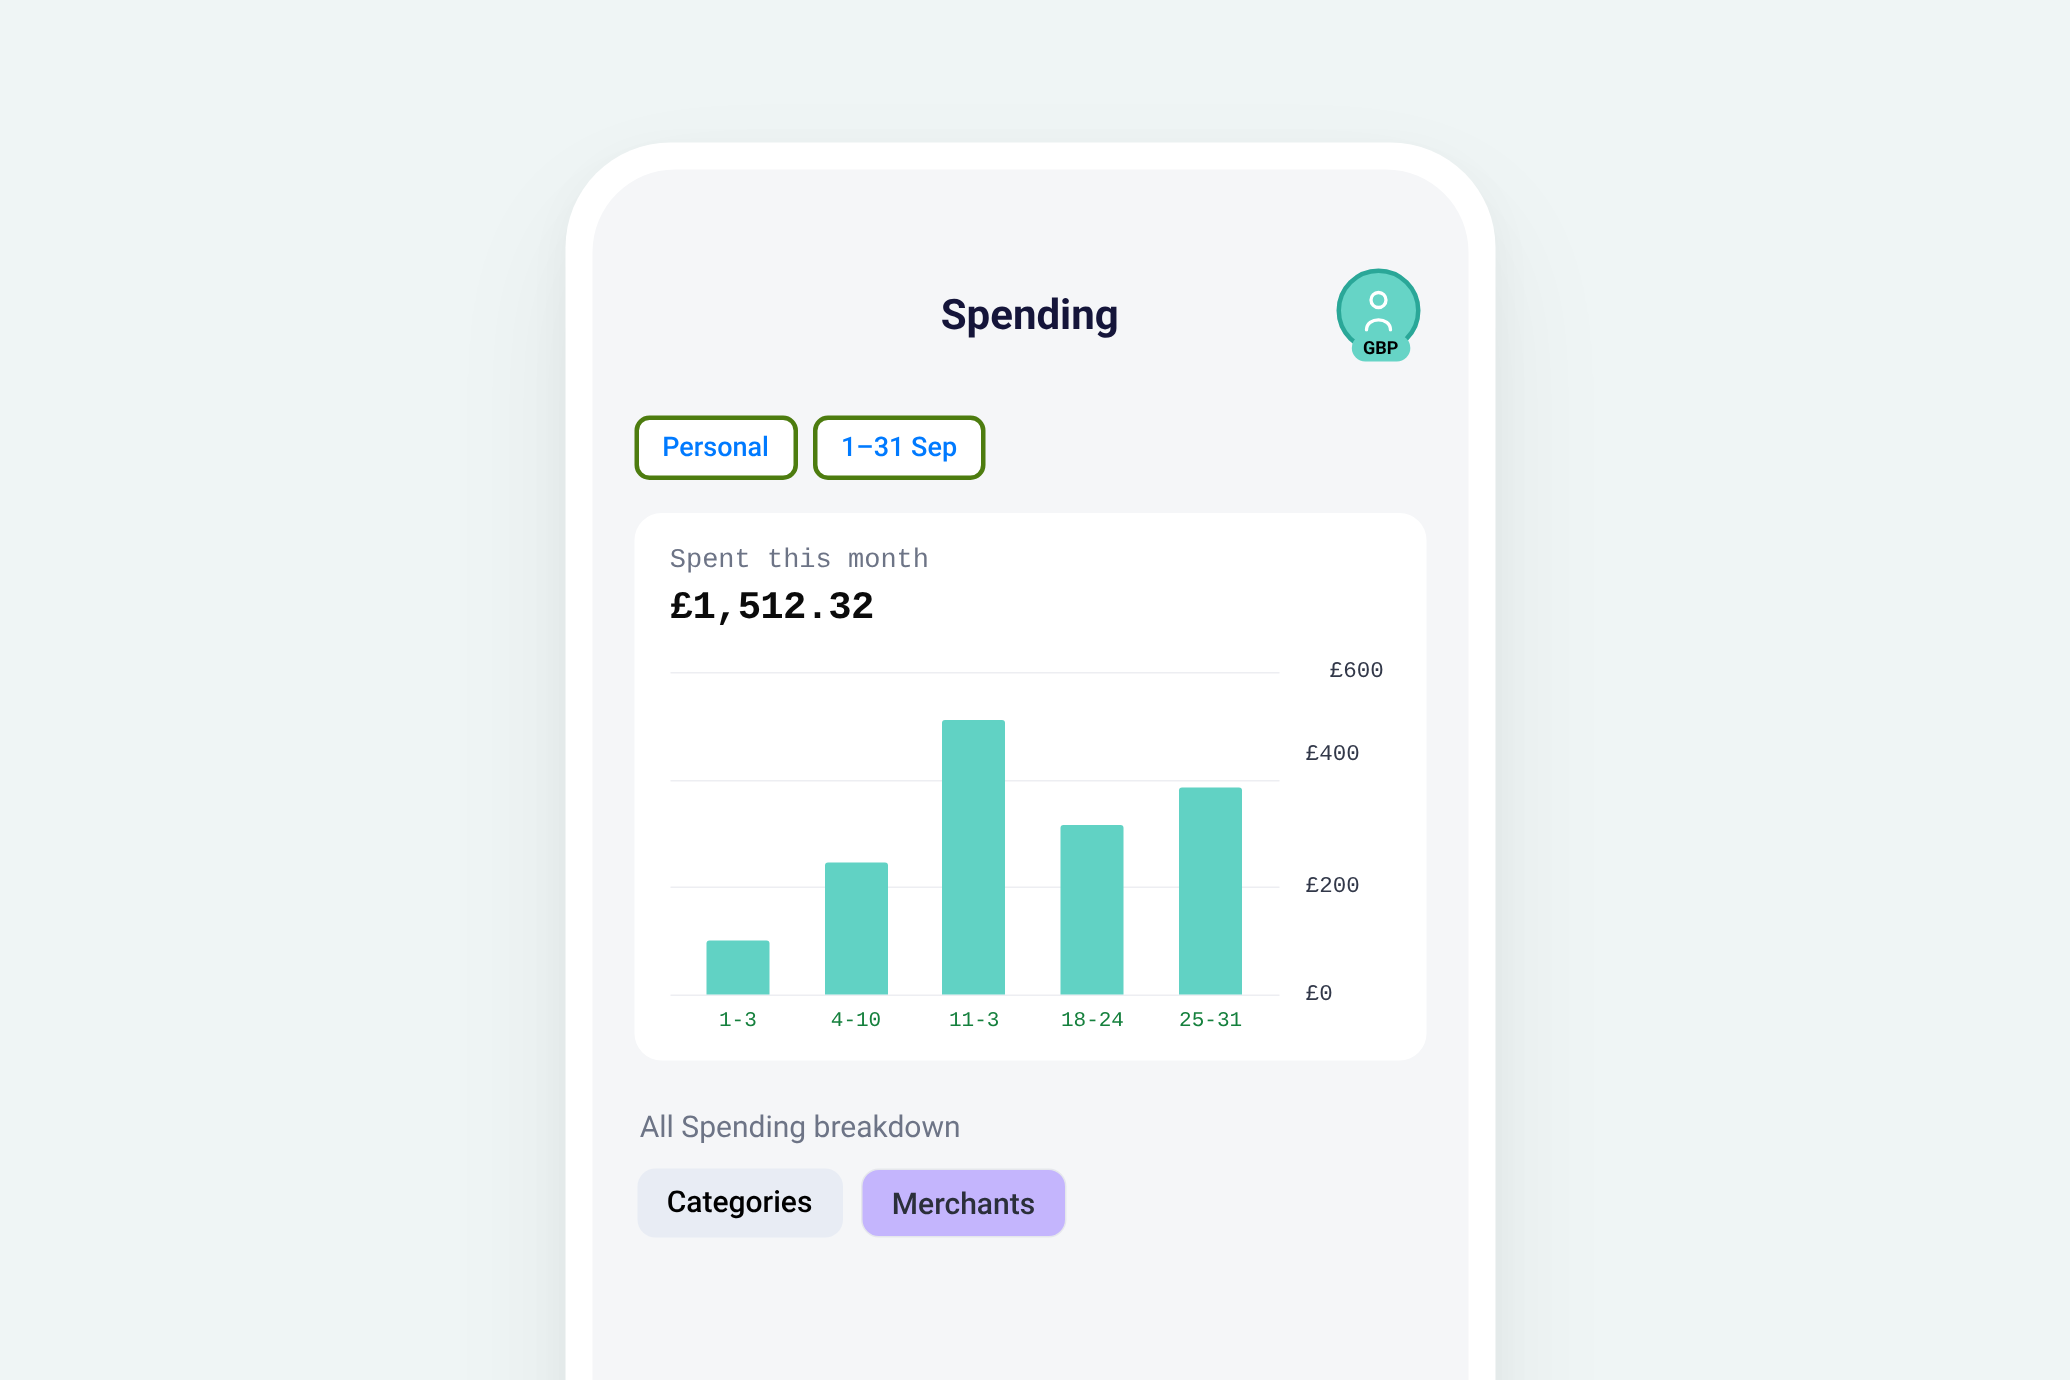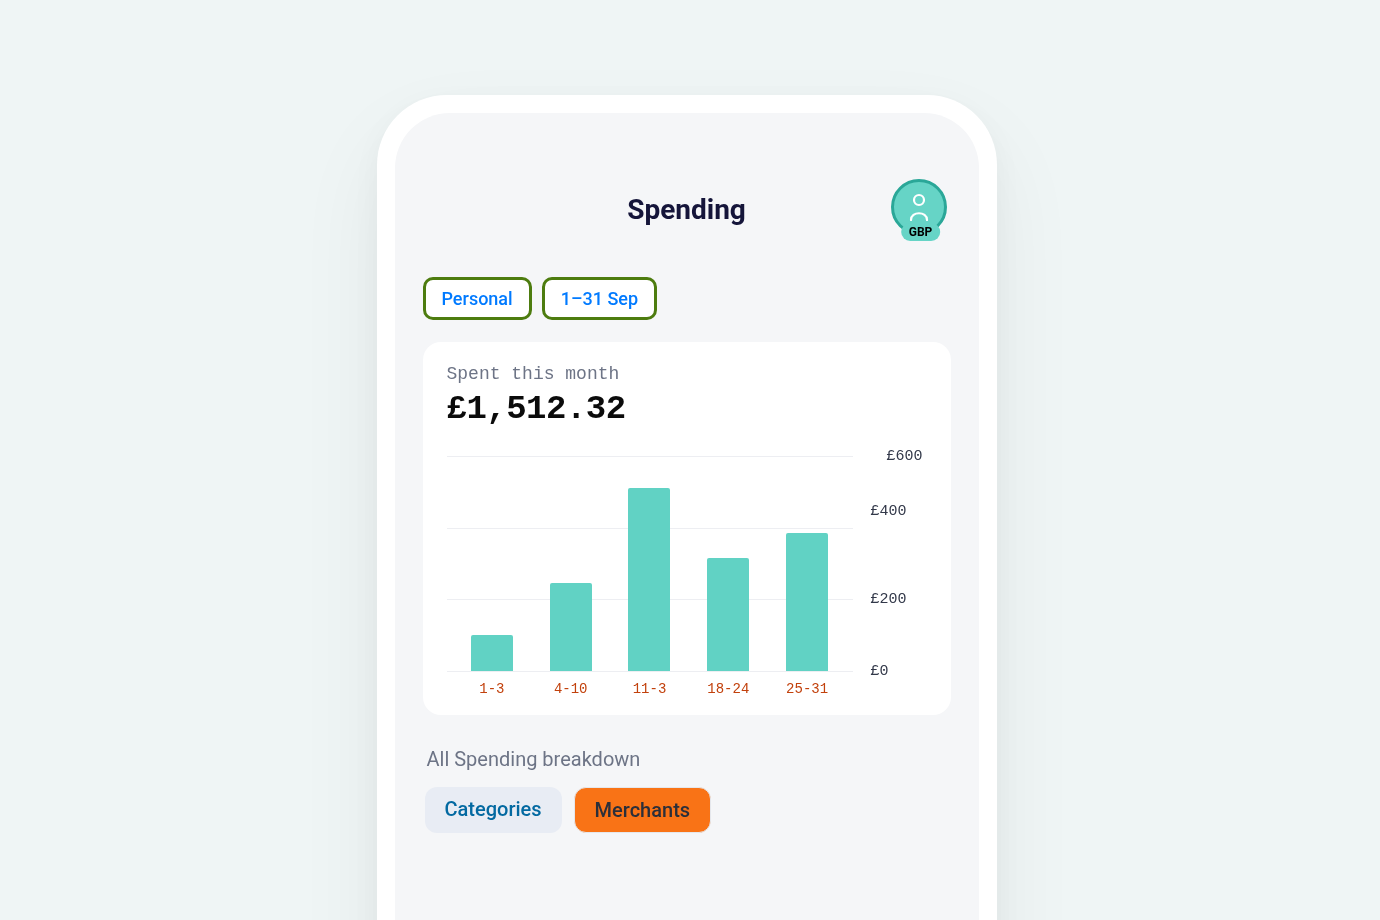"£1,512.32" .card-amount { font-size: 34px -> 26px }
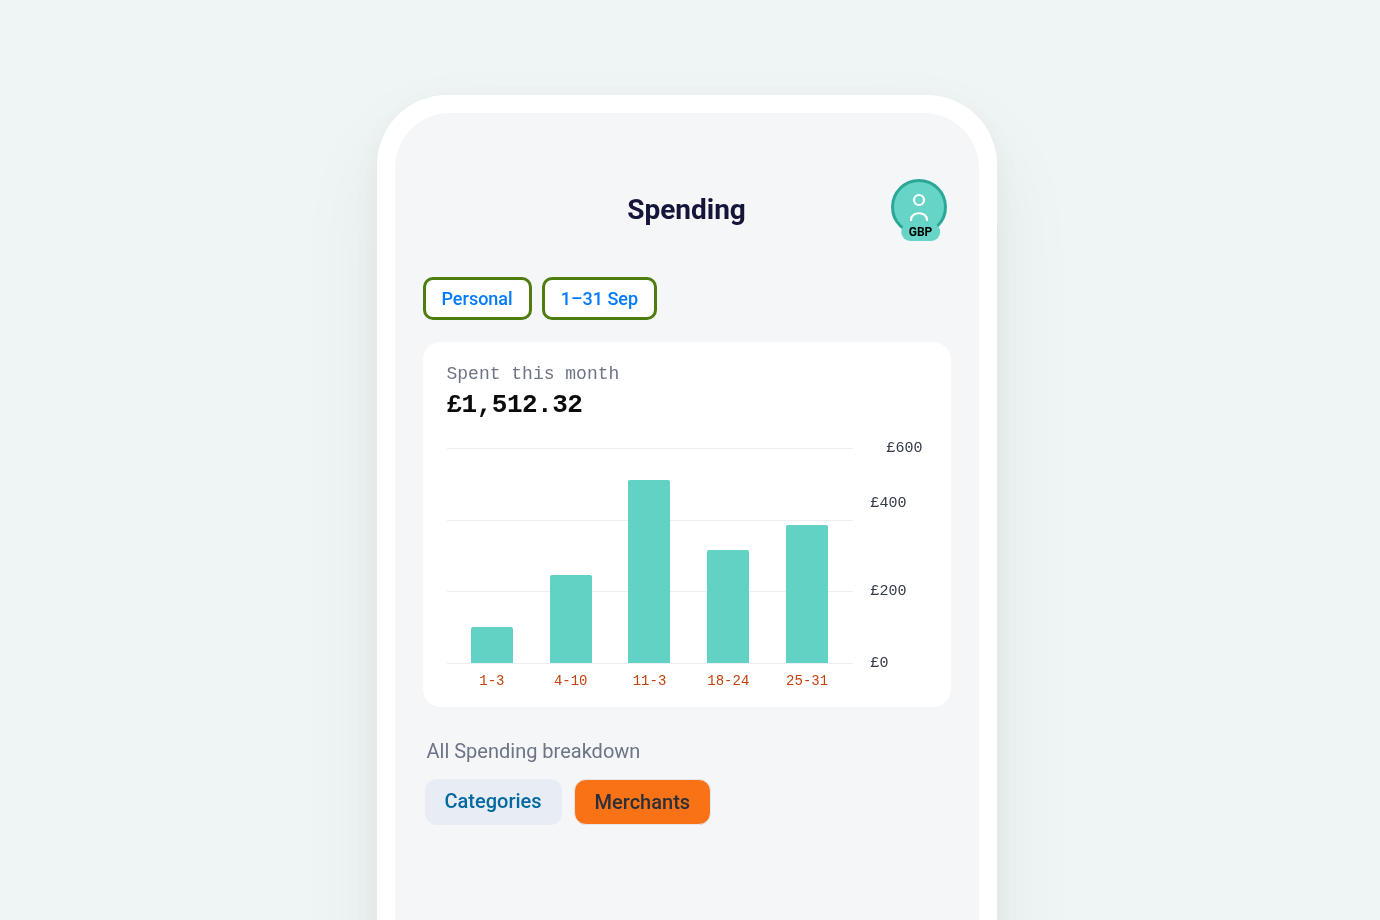"1-3" .x-tick { color: #c2410c -> #15803d }
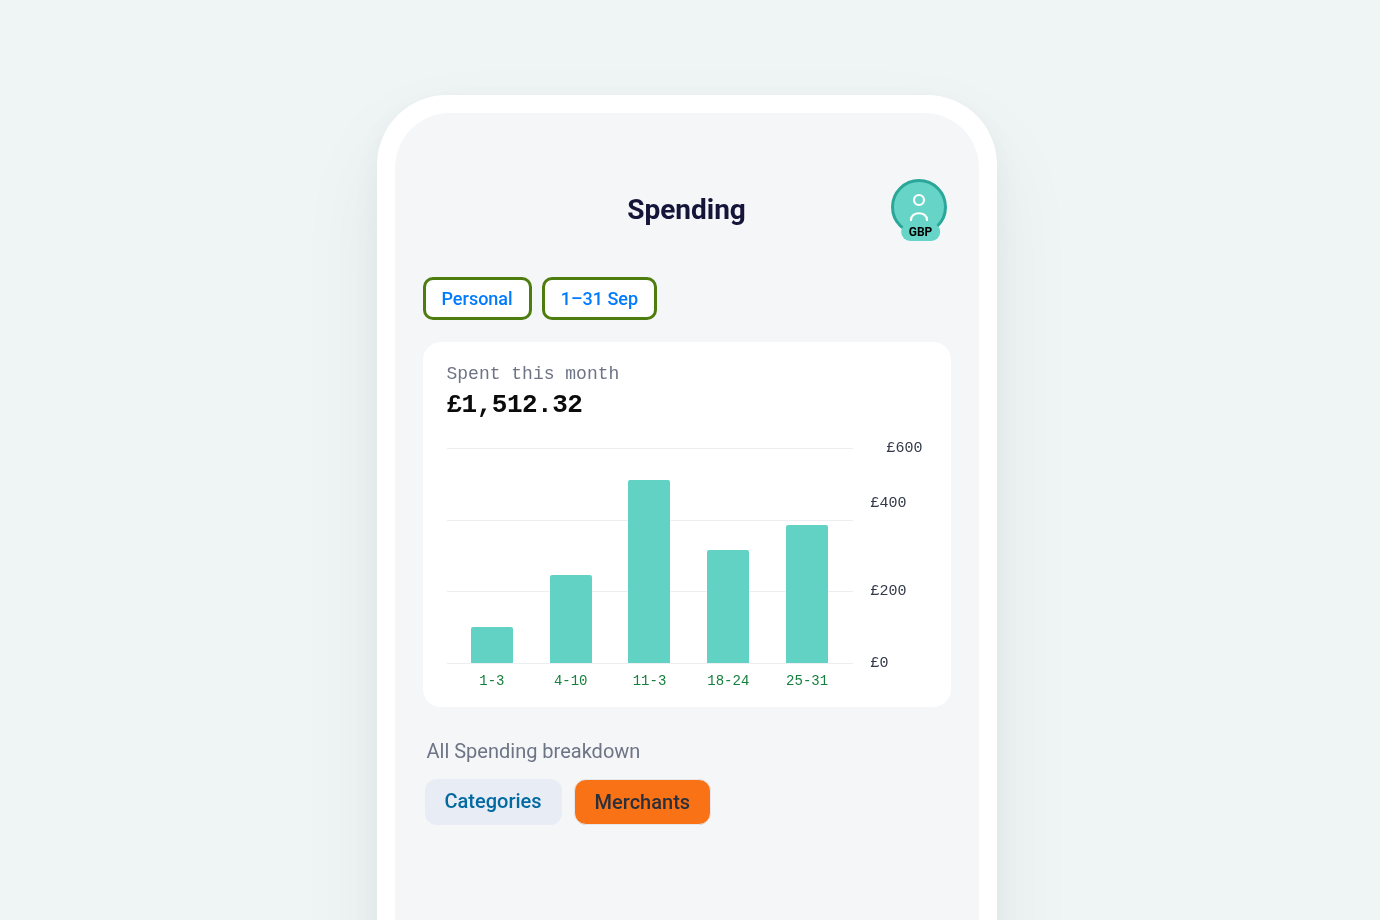"Categories" .seg-active { color: #0369a1 -> #000000 }
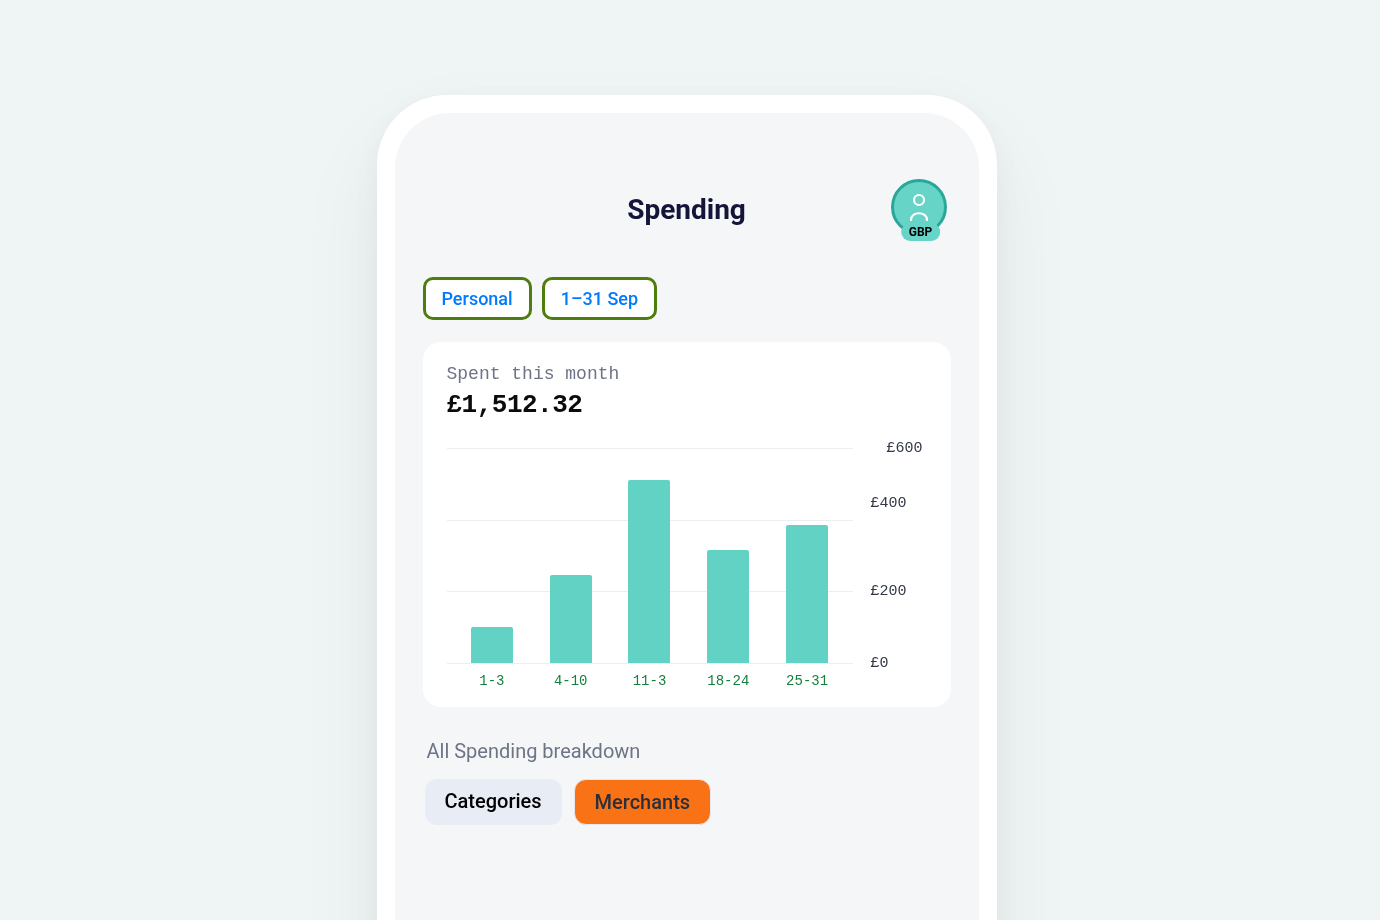"Merchants" .seg-inactive { background: #f97316 -> #c4b5fd }
